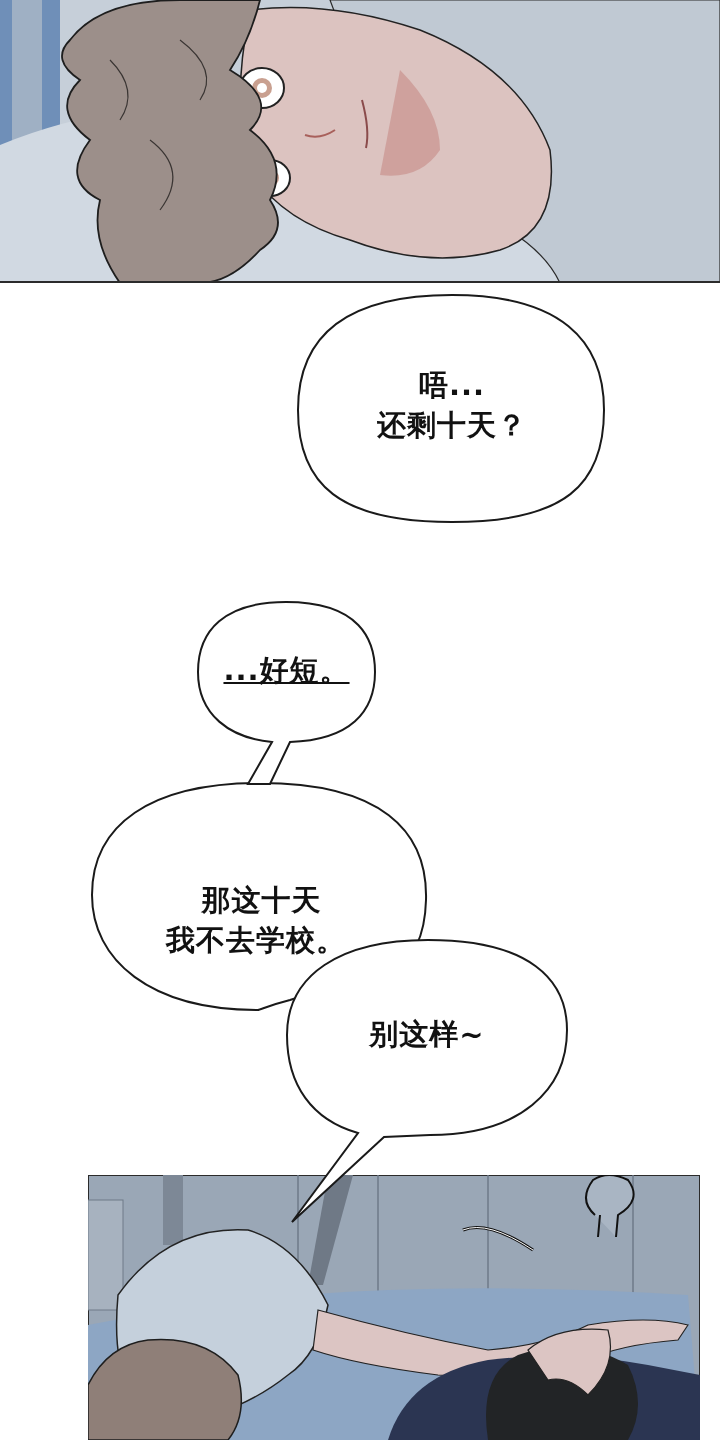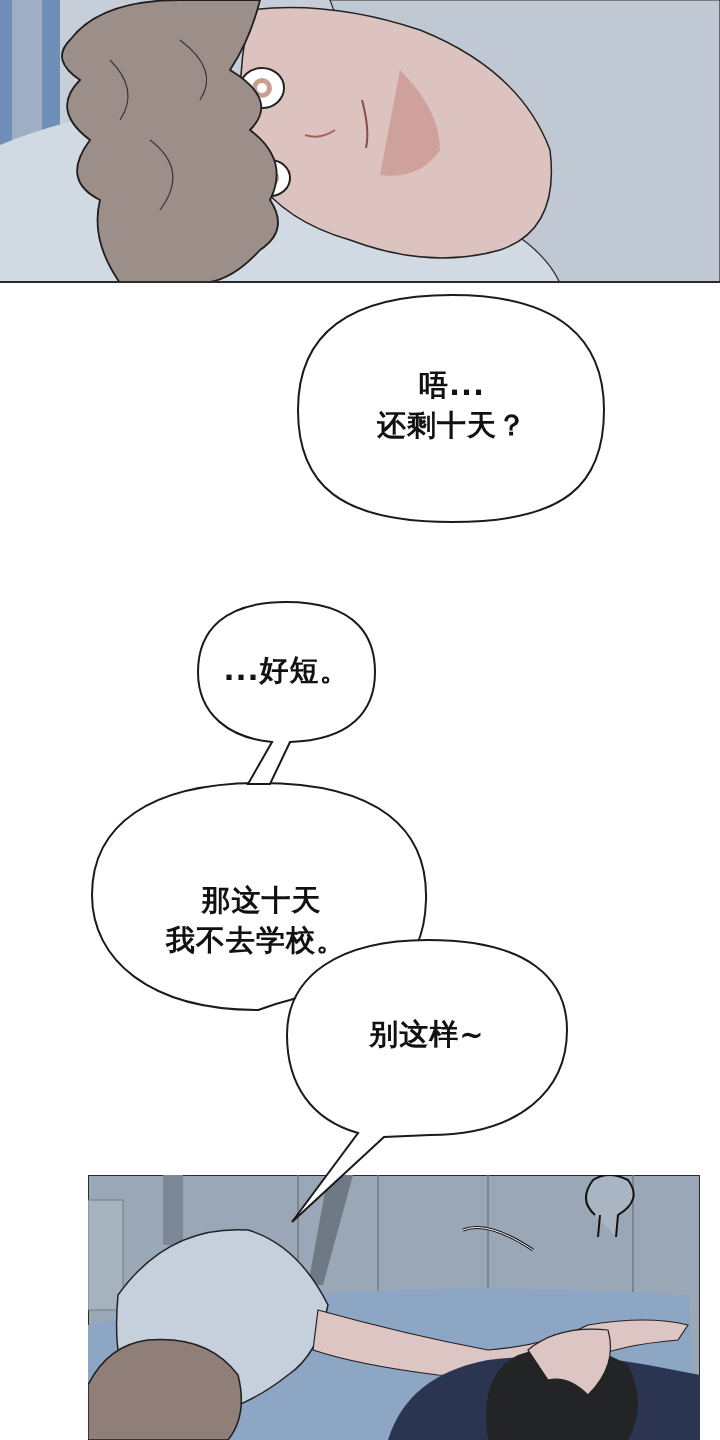"...好短。" div.bubble-text { text-decoration: none -> underline }
